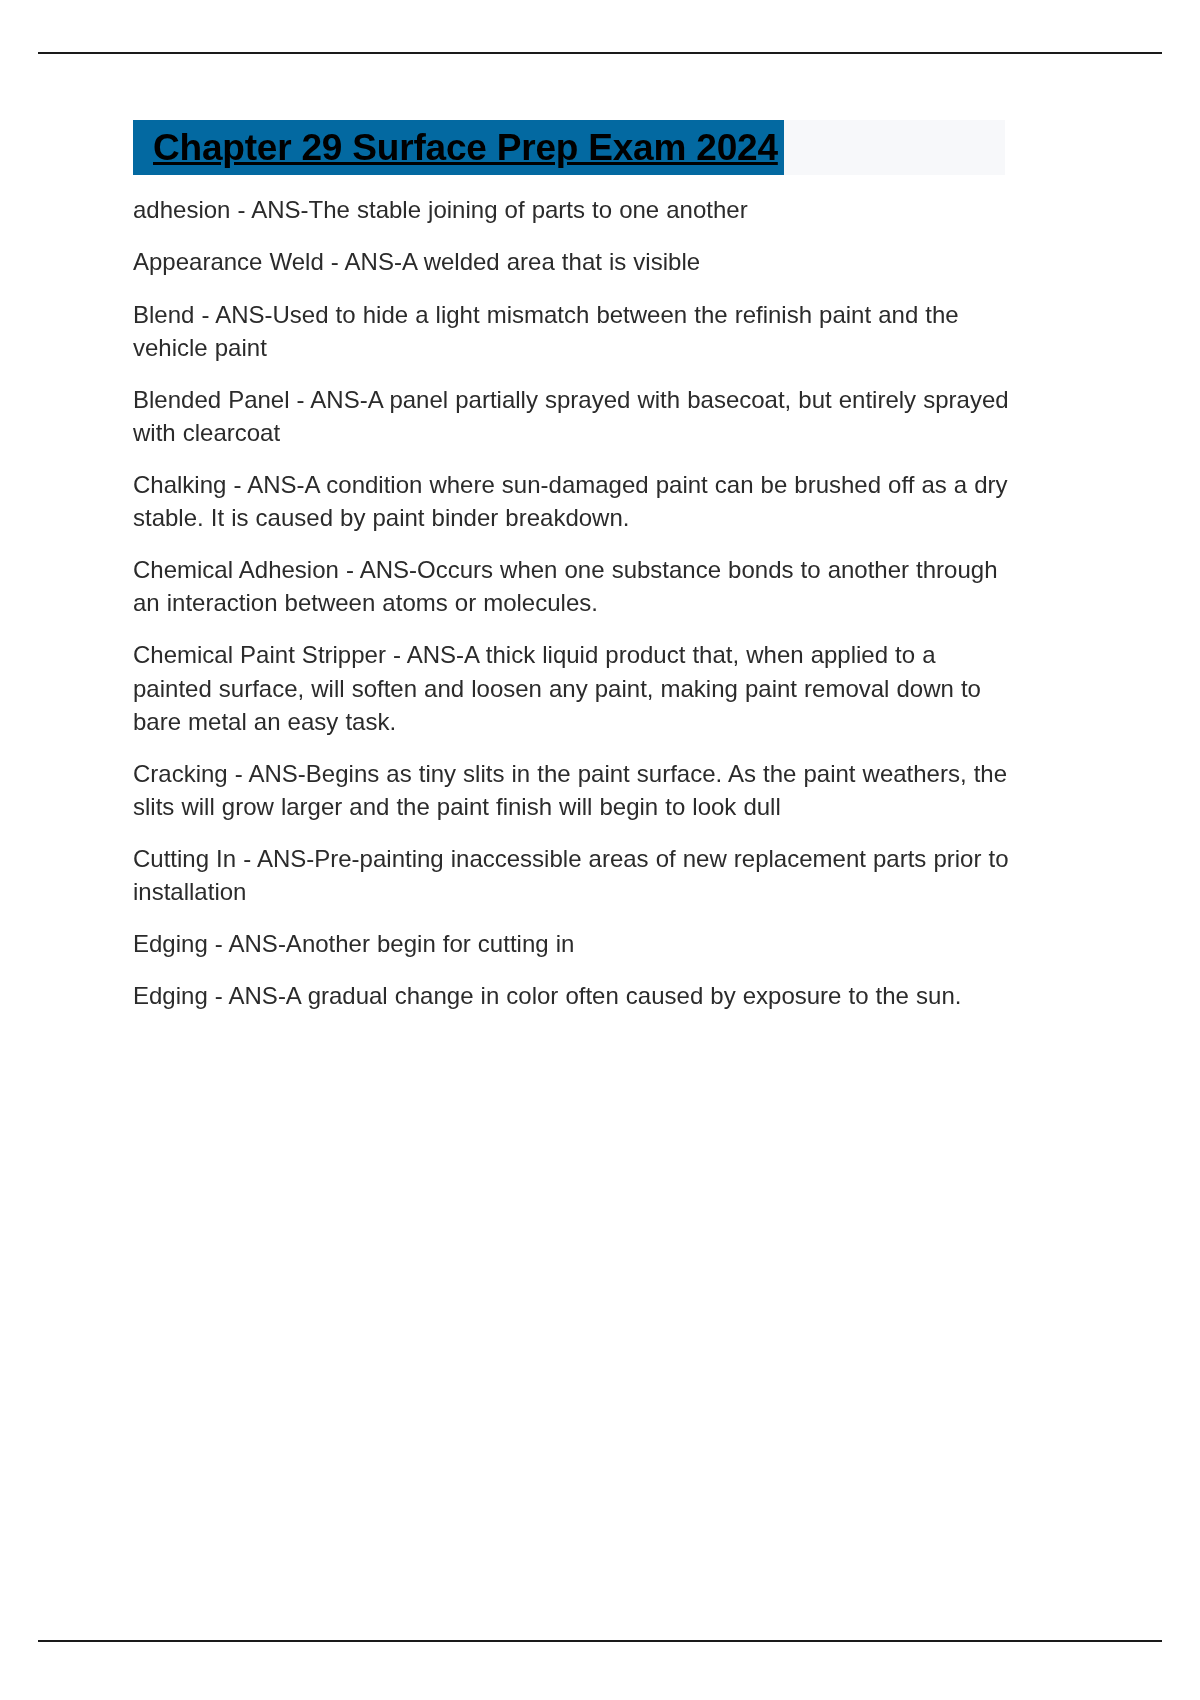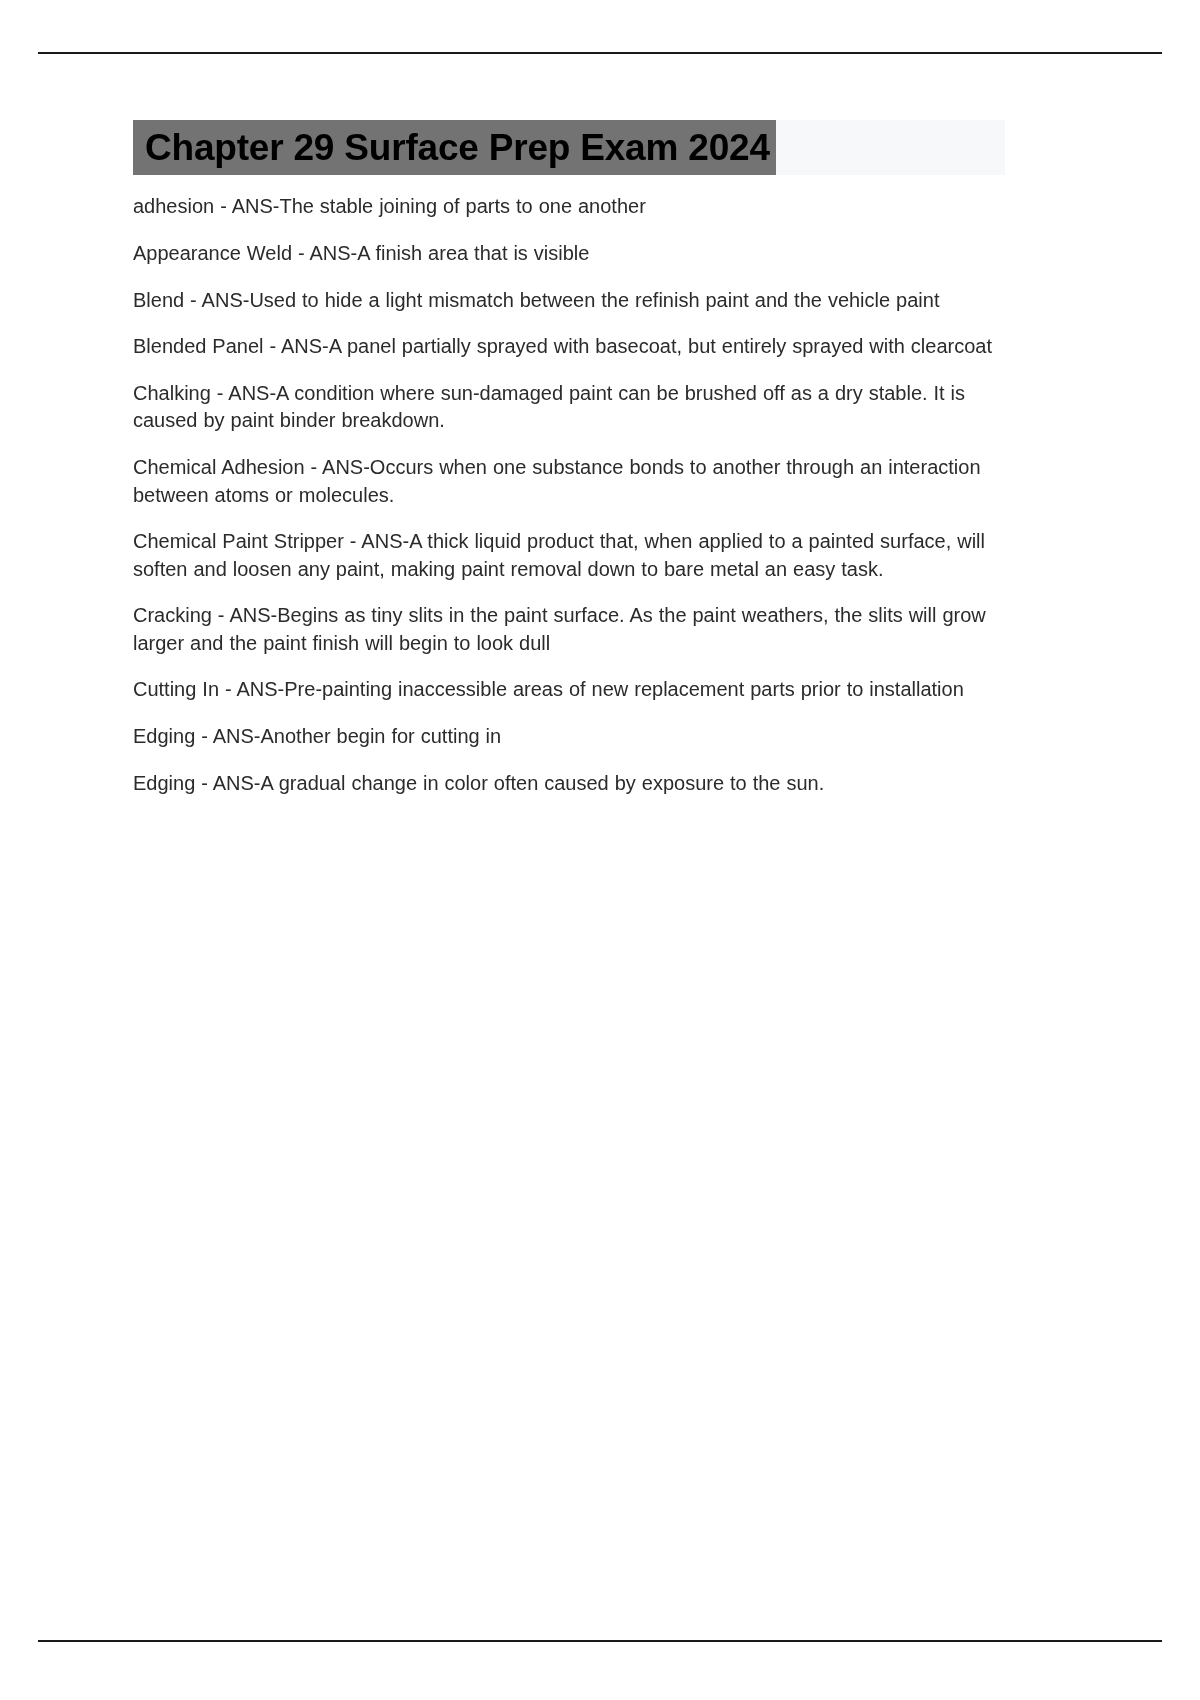"Chapter 29 Surface Prep Exam" .title { background: #737373 -> #0369a1; padding: 4px 6px 4px 12px -> 4px 6px 4px 20px; text-decoration: none -> underline }
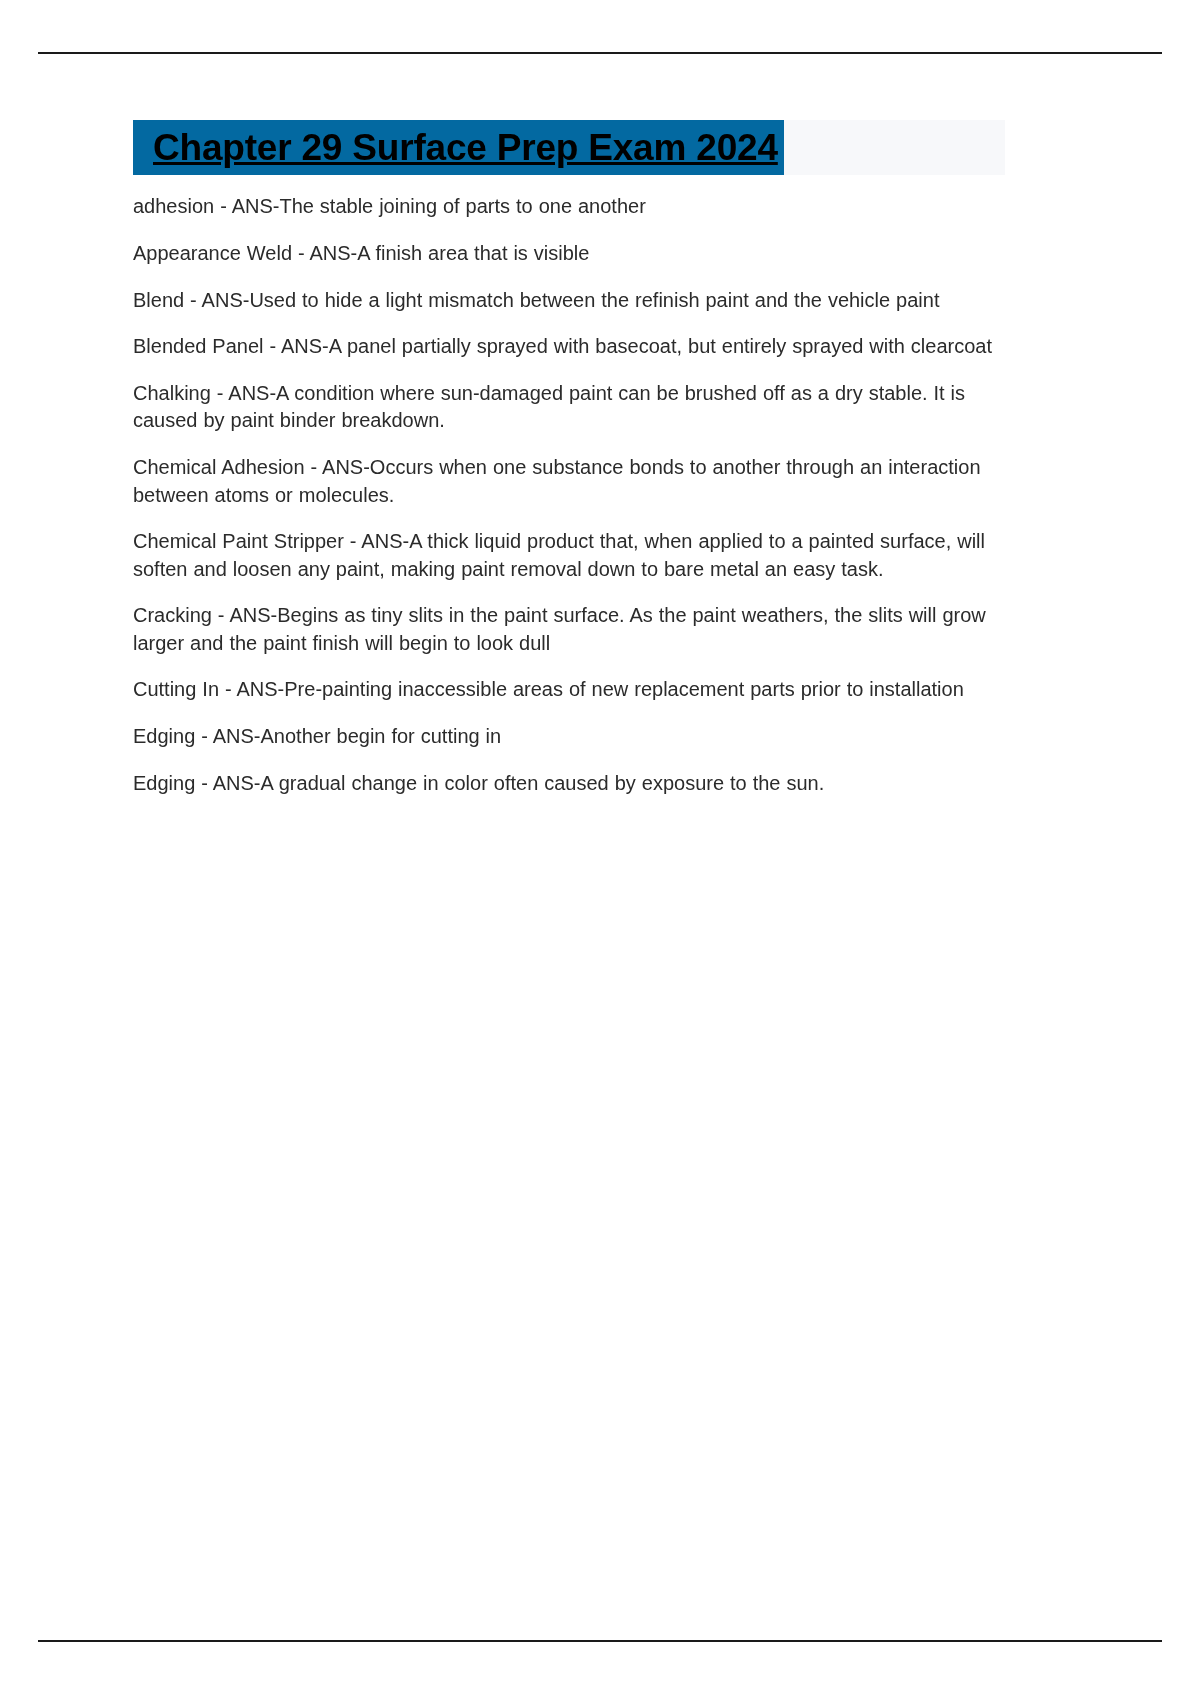"adhesion - ANS-The stable joining" .entry { font-size: 20px -> 24px }
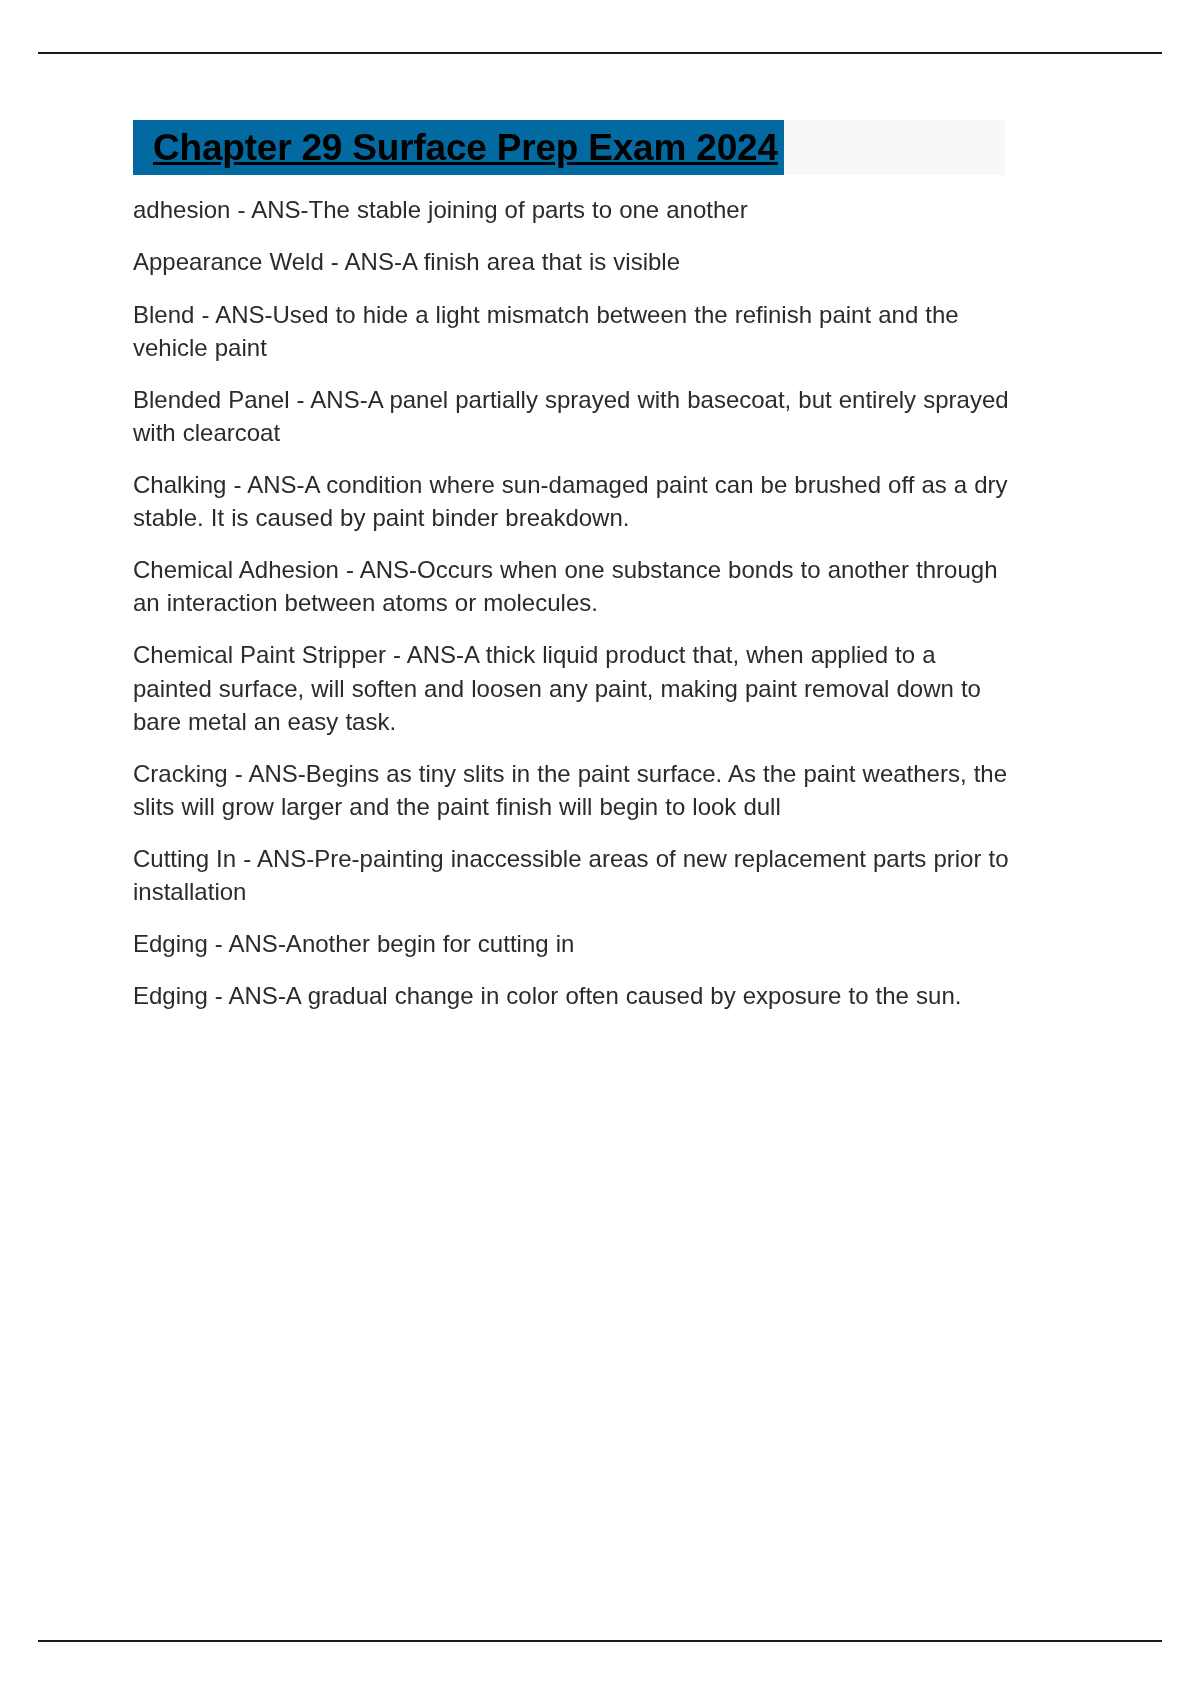"Appearance Weld - ANS-A finish" p.entry { text: finish -> welded }
